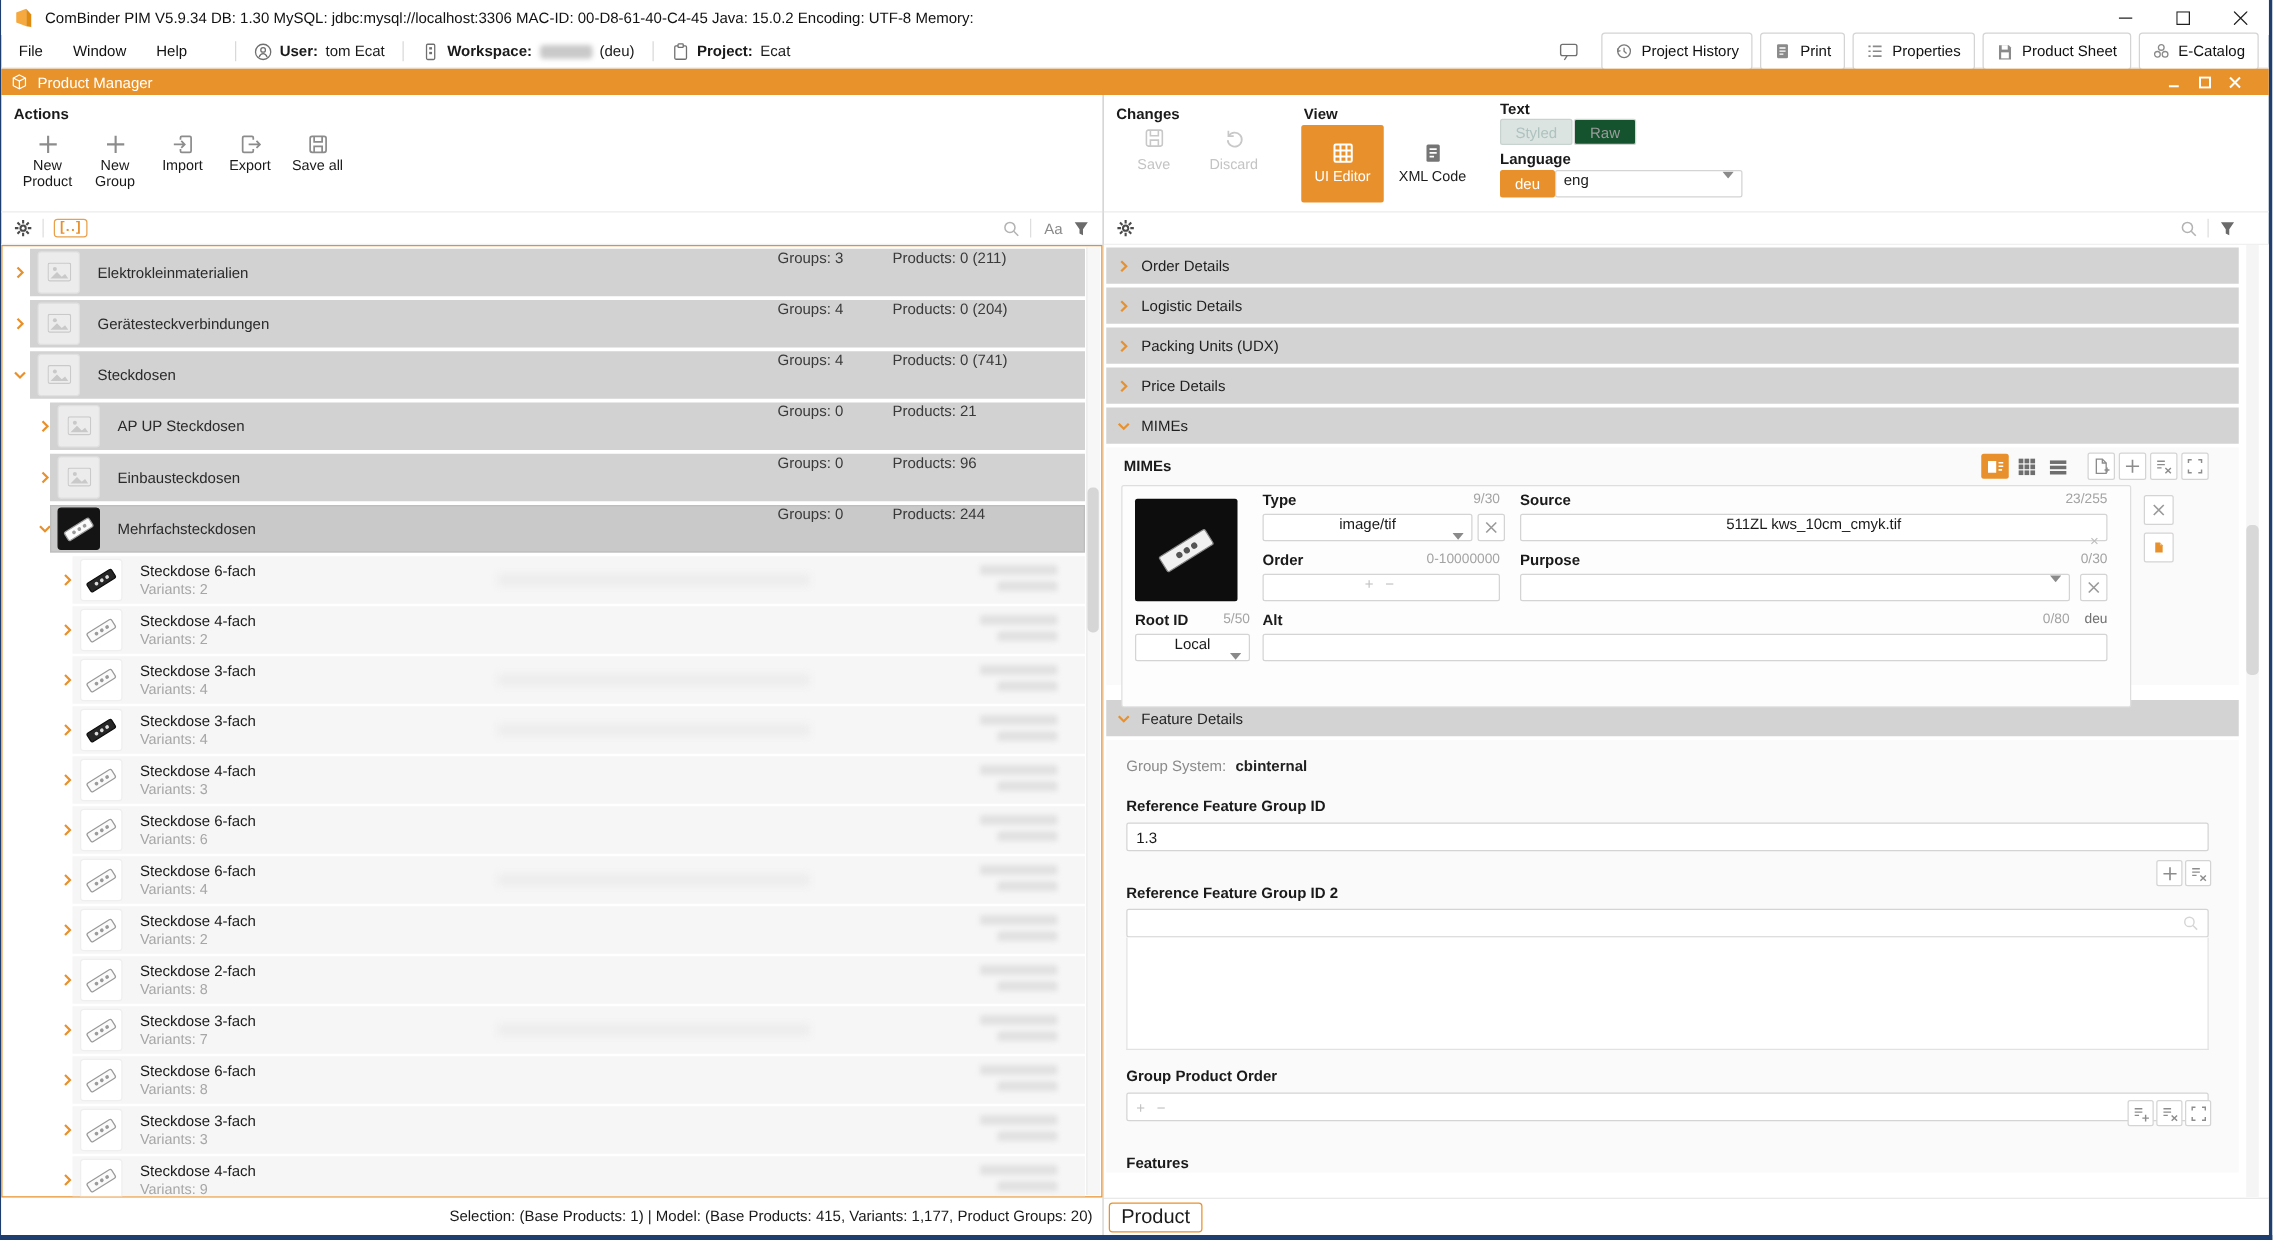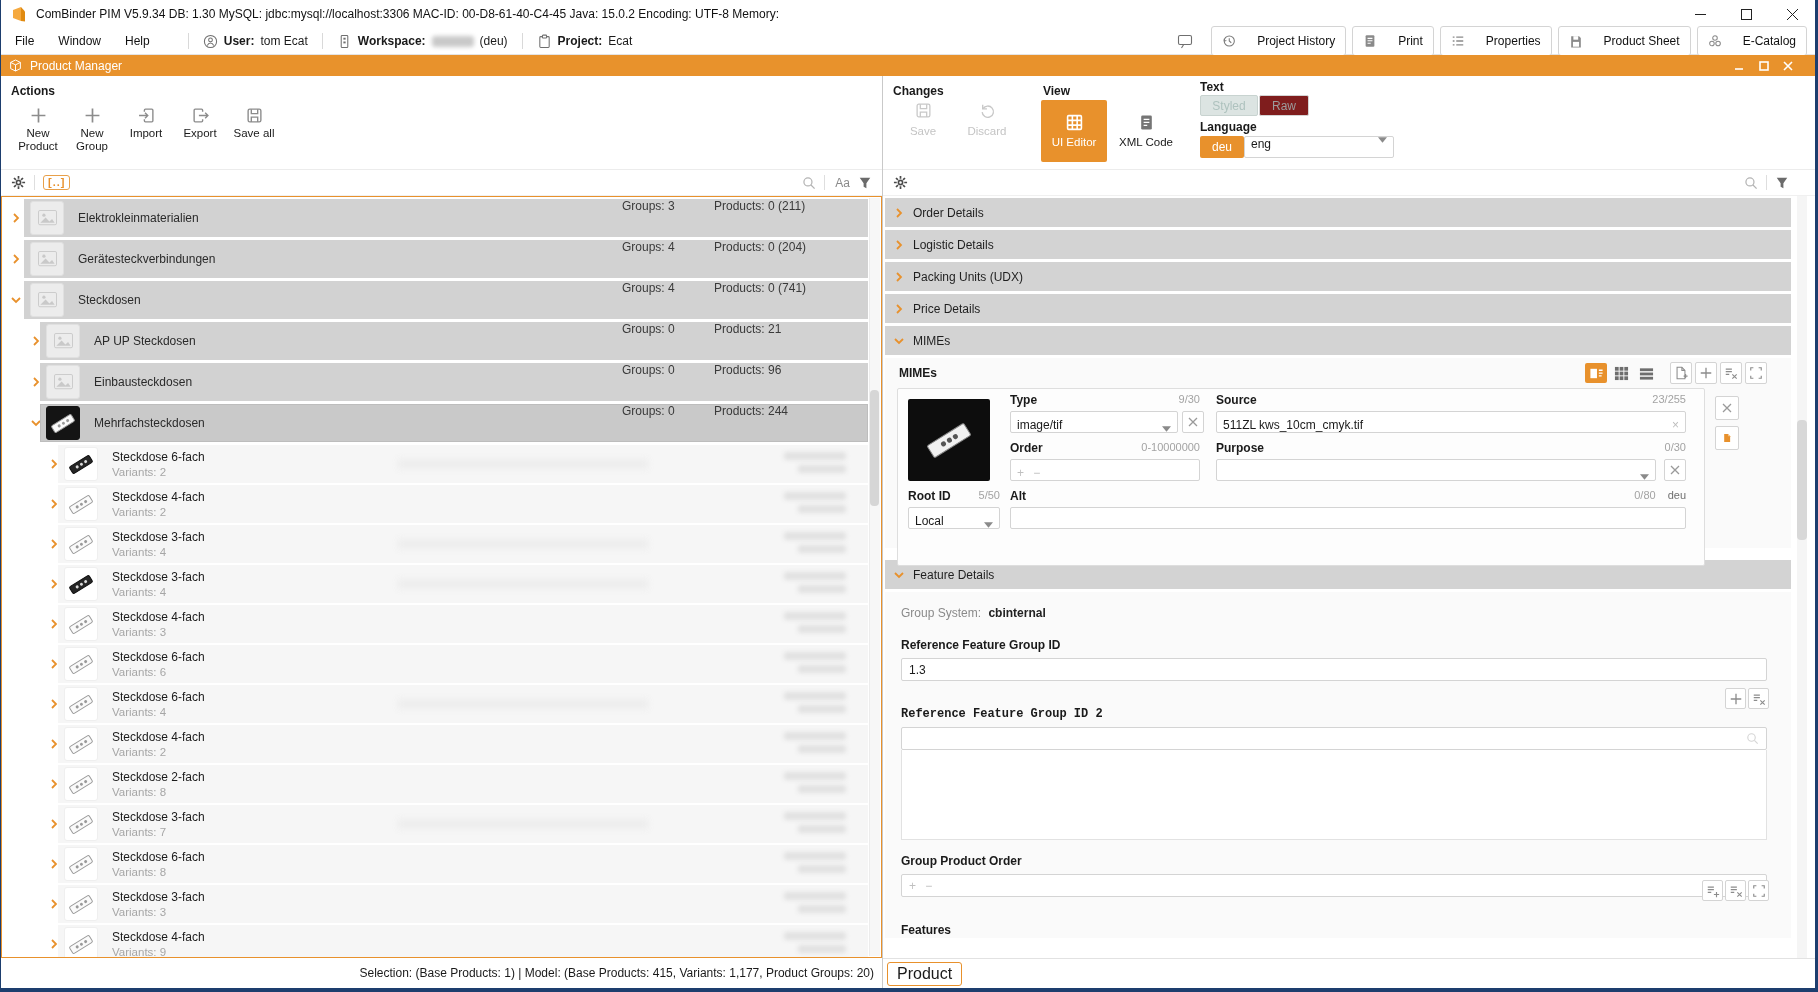"Project History" .tb-btn { gap: 21px -> 7px }
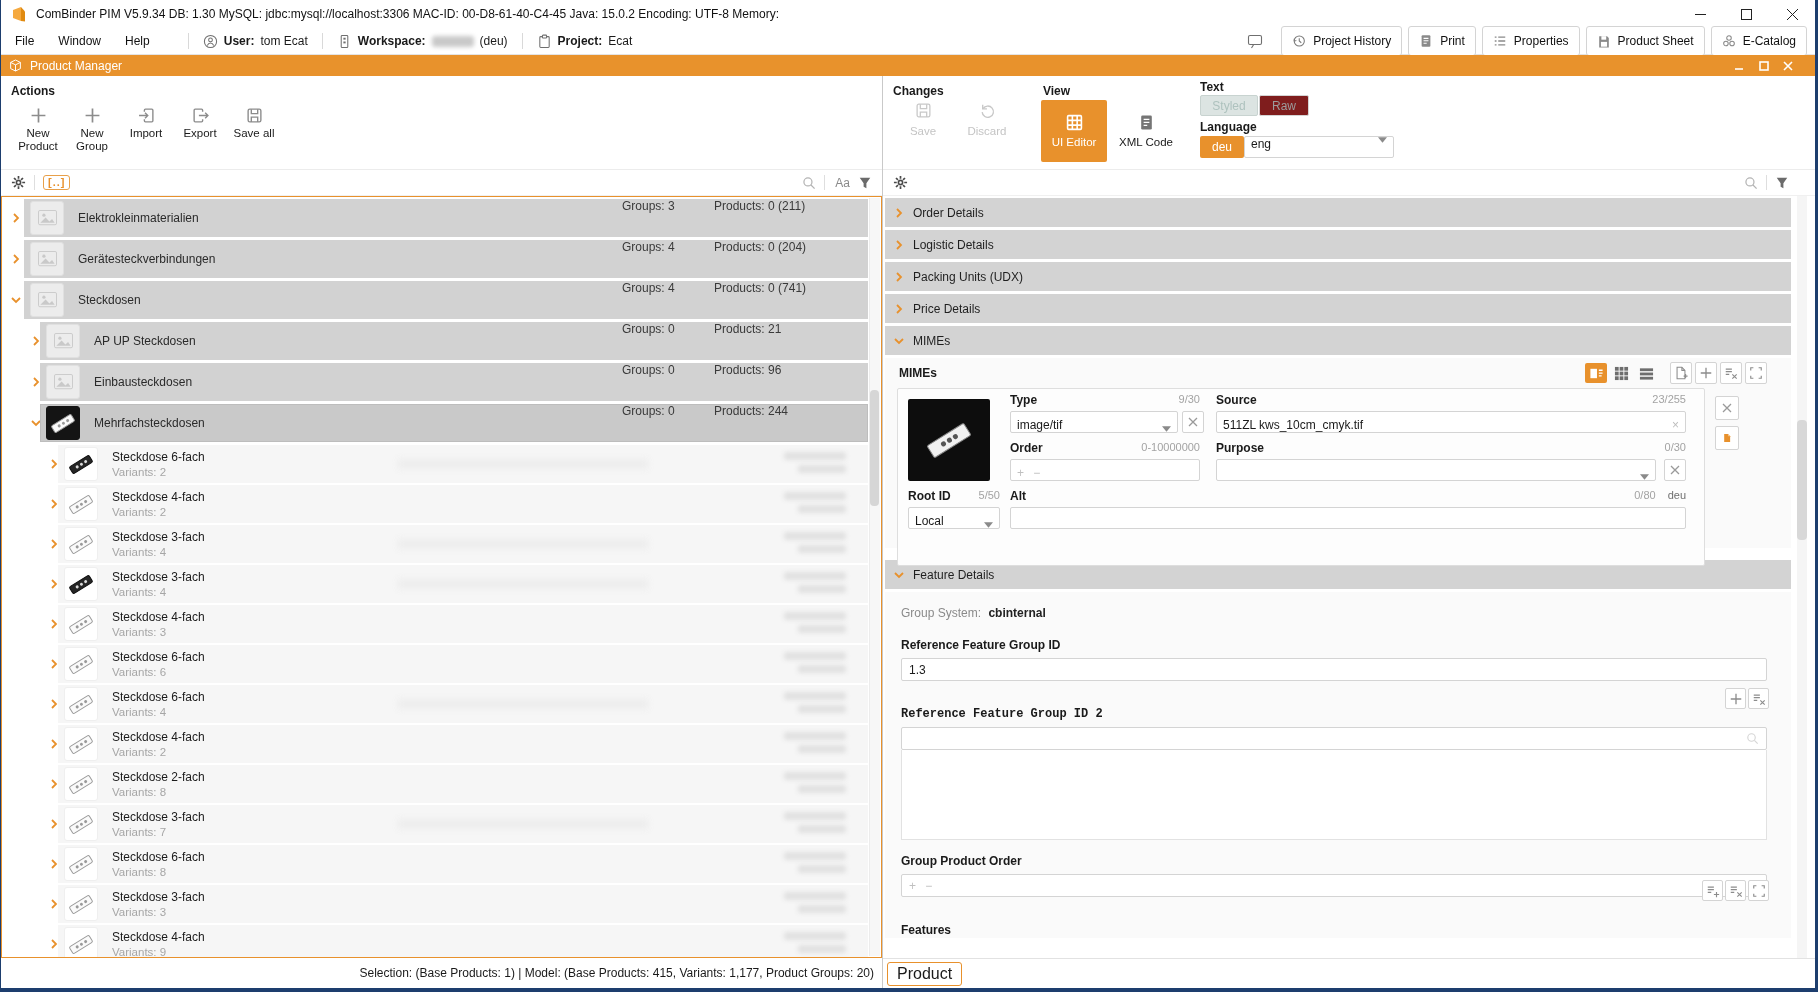"Raw" .seg-btn { background: #7f1d1d -> #14532d }
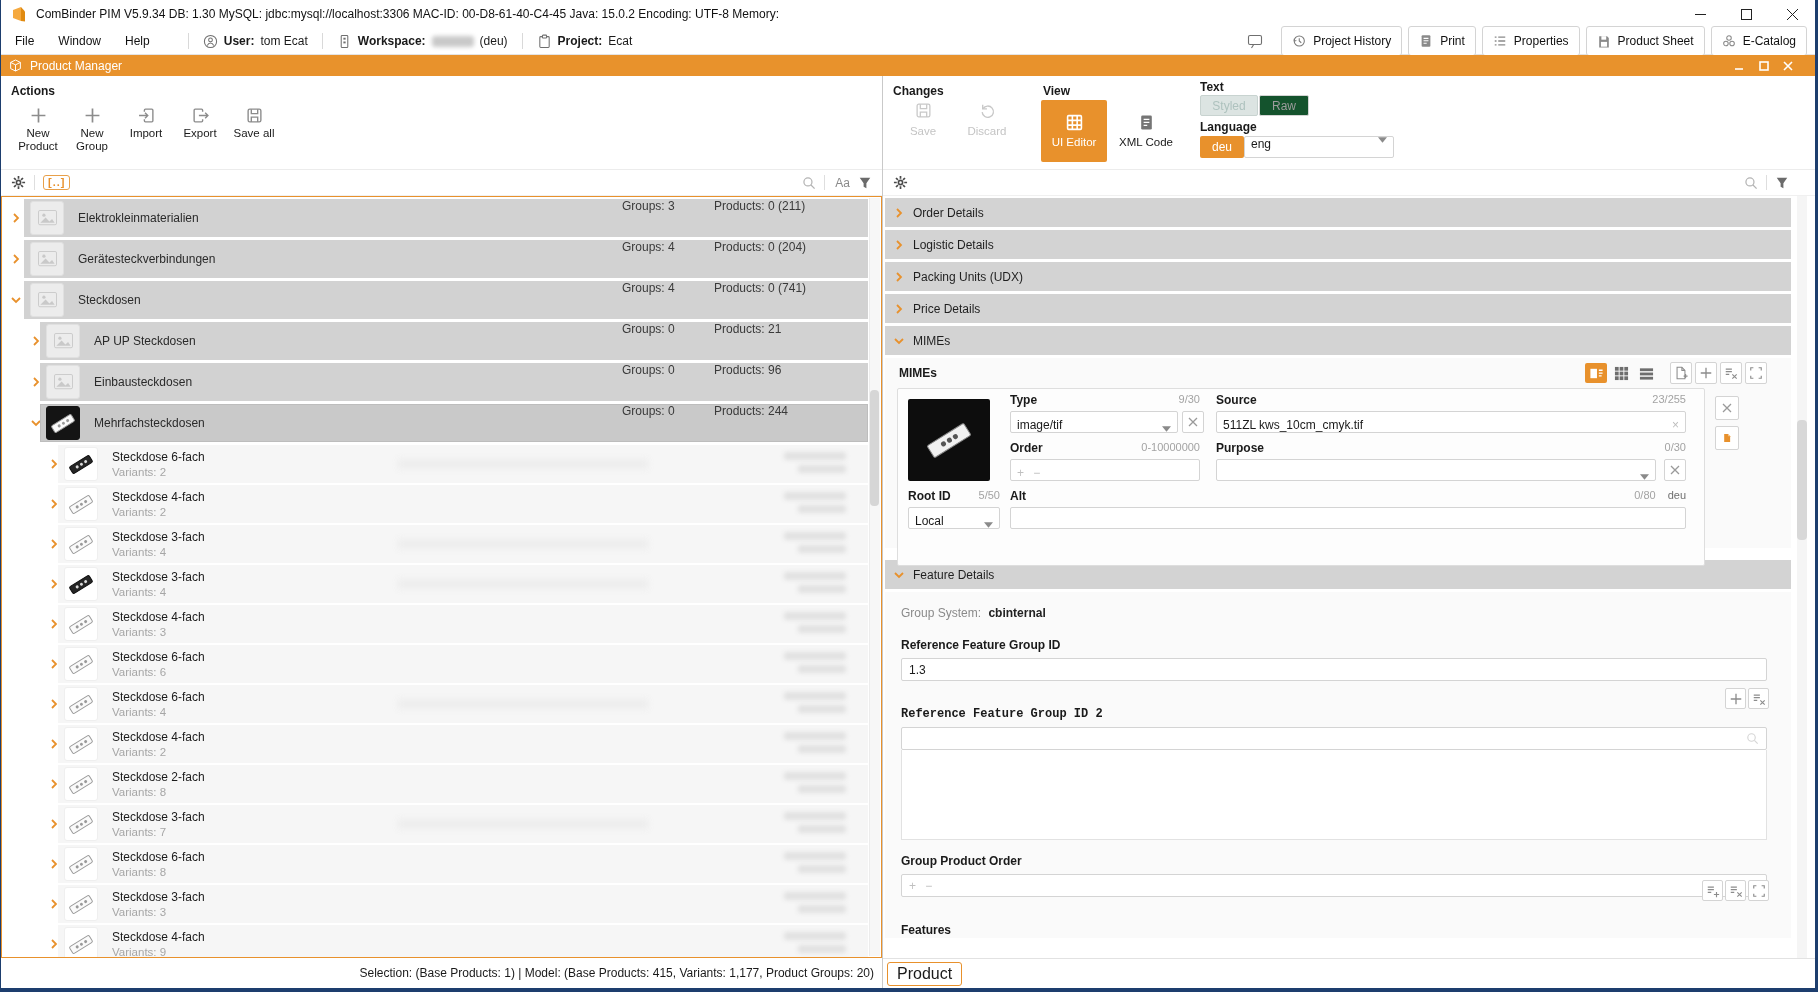"image/tif" .inp { align-items: flex-end -> center; flex-direction: none -> column }
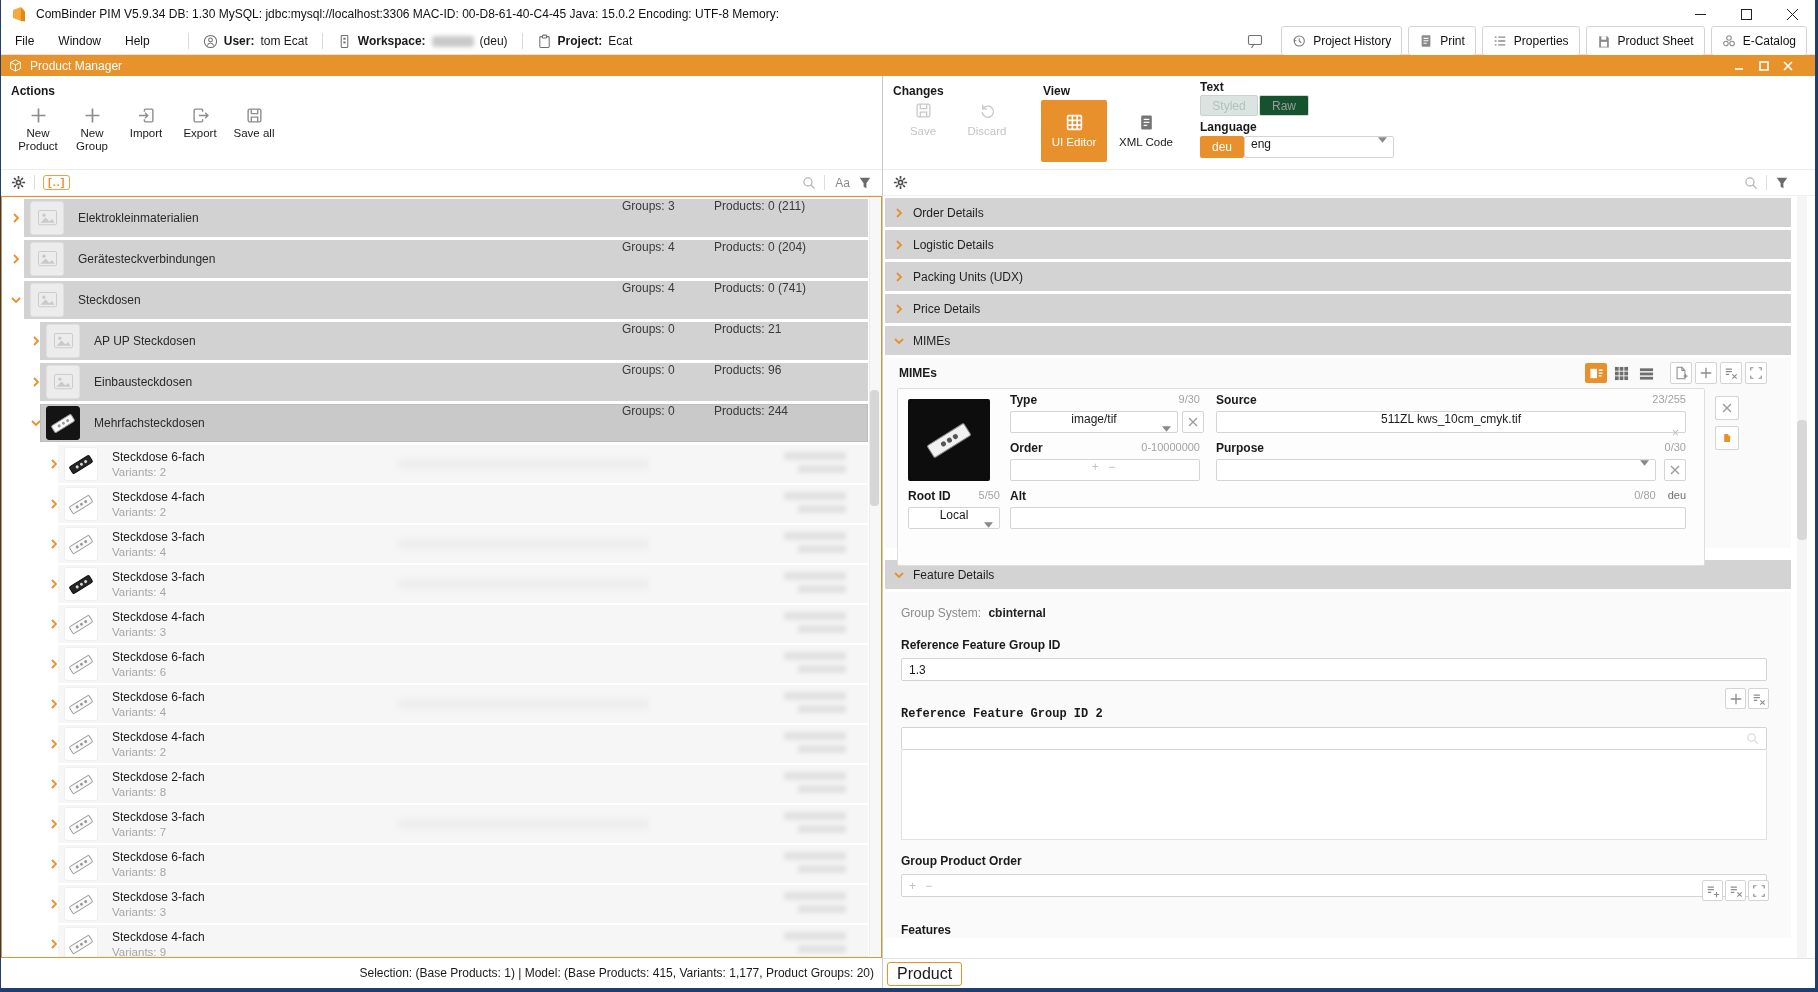"Reference Feature Group ID 2" div.fd-field-label { font-family: Liberation Mono, monospace -> none }
